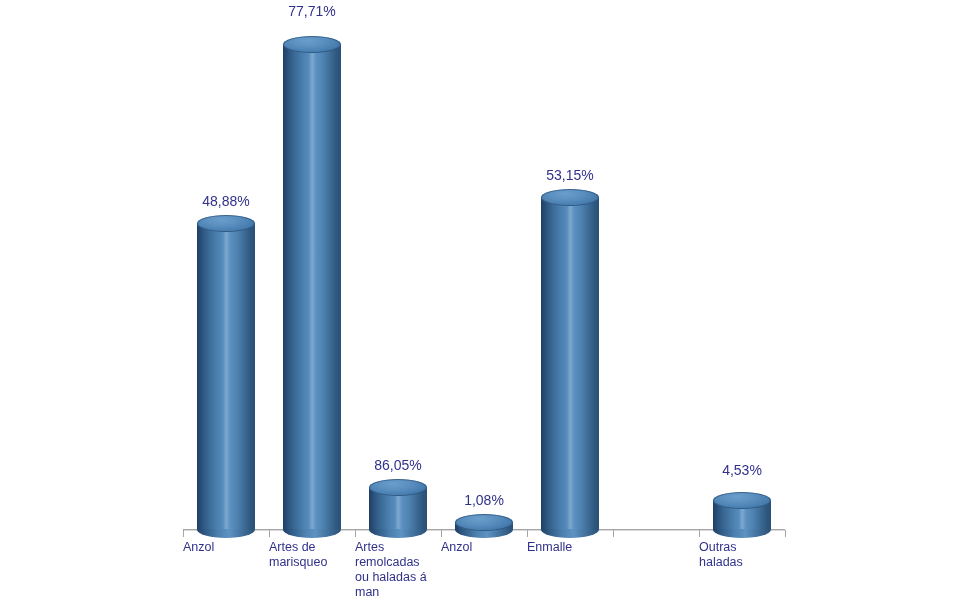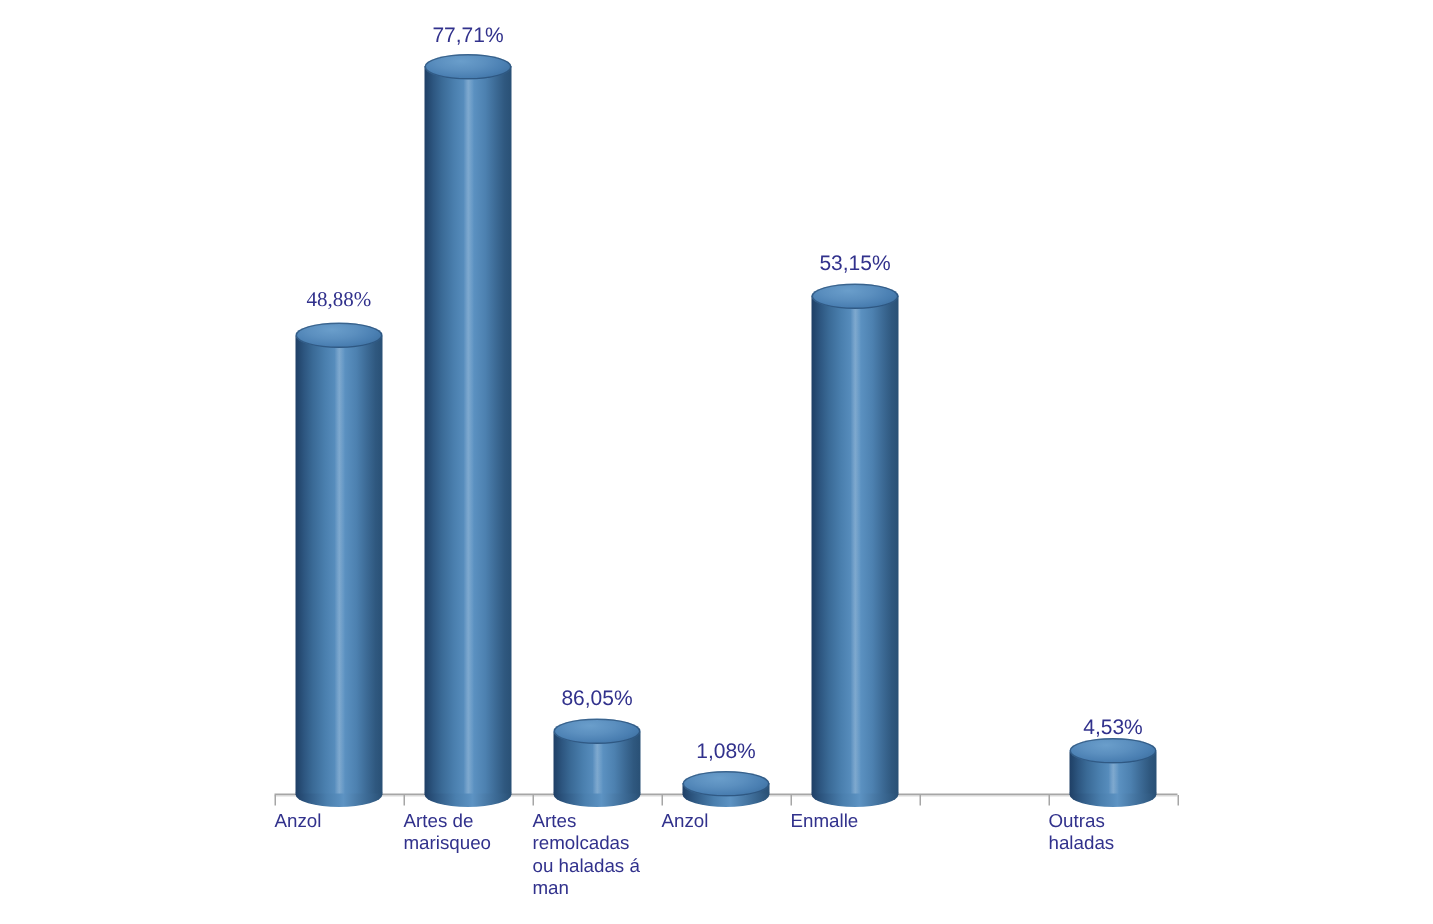"77,71%" div.value-label { top: 15px -> 3px }
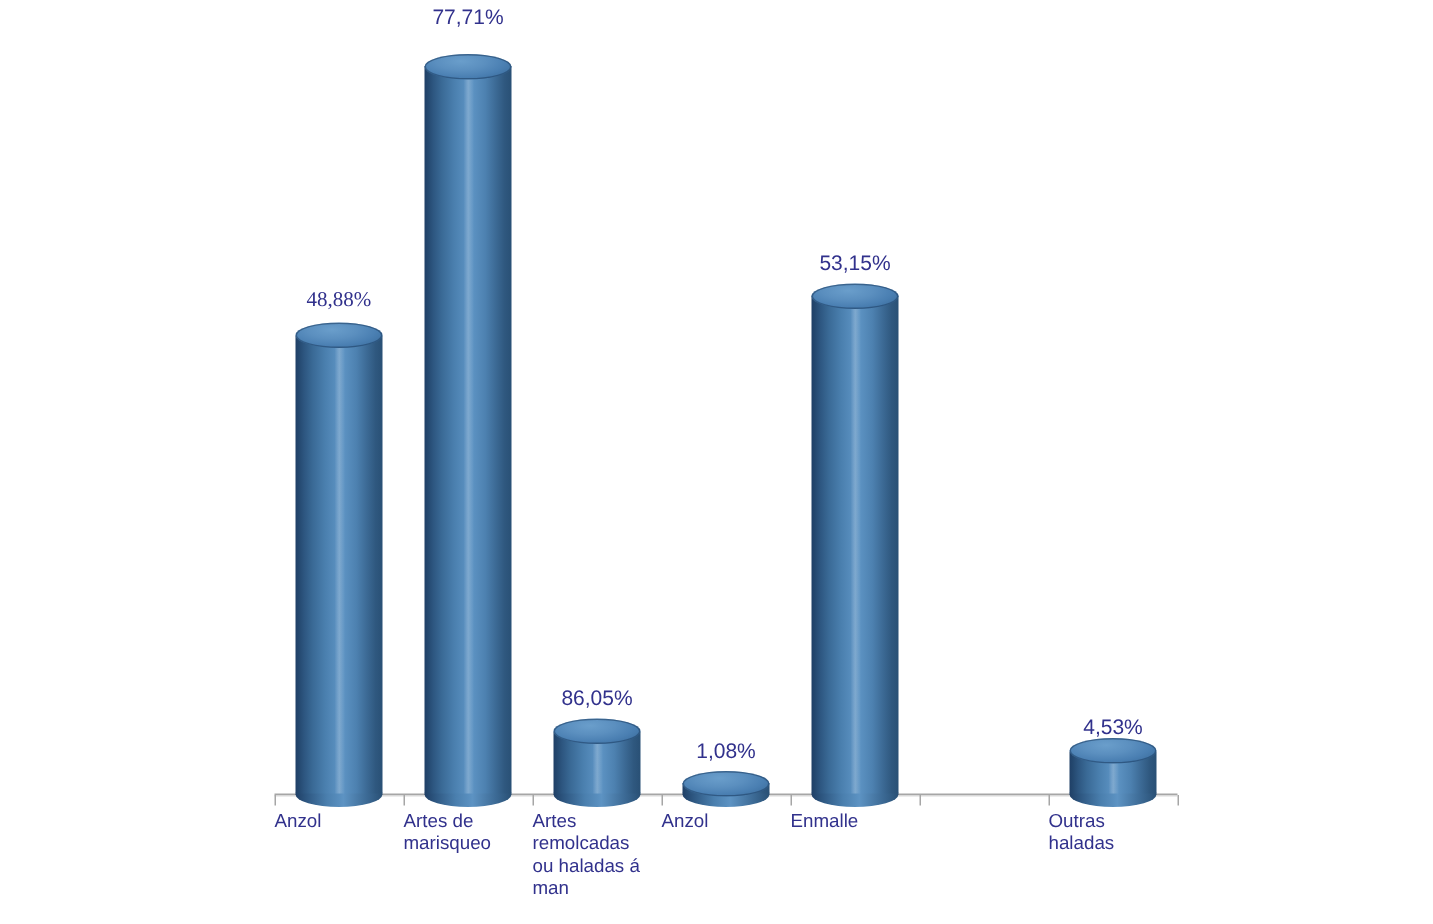"48,88%" div.value-label { font-family: Liberation Serif, serif -> none }
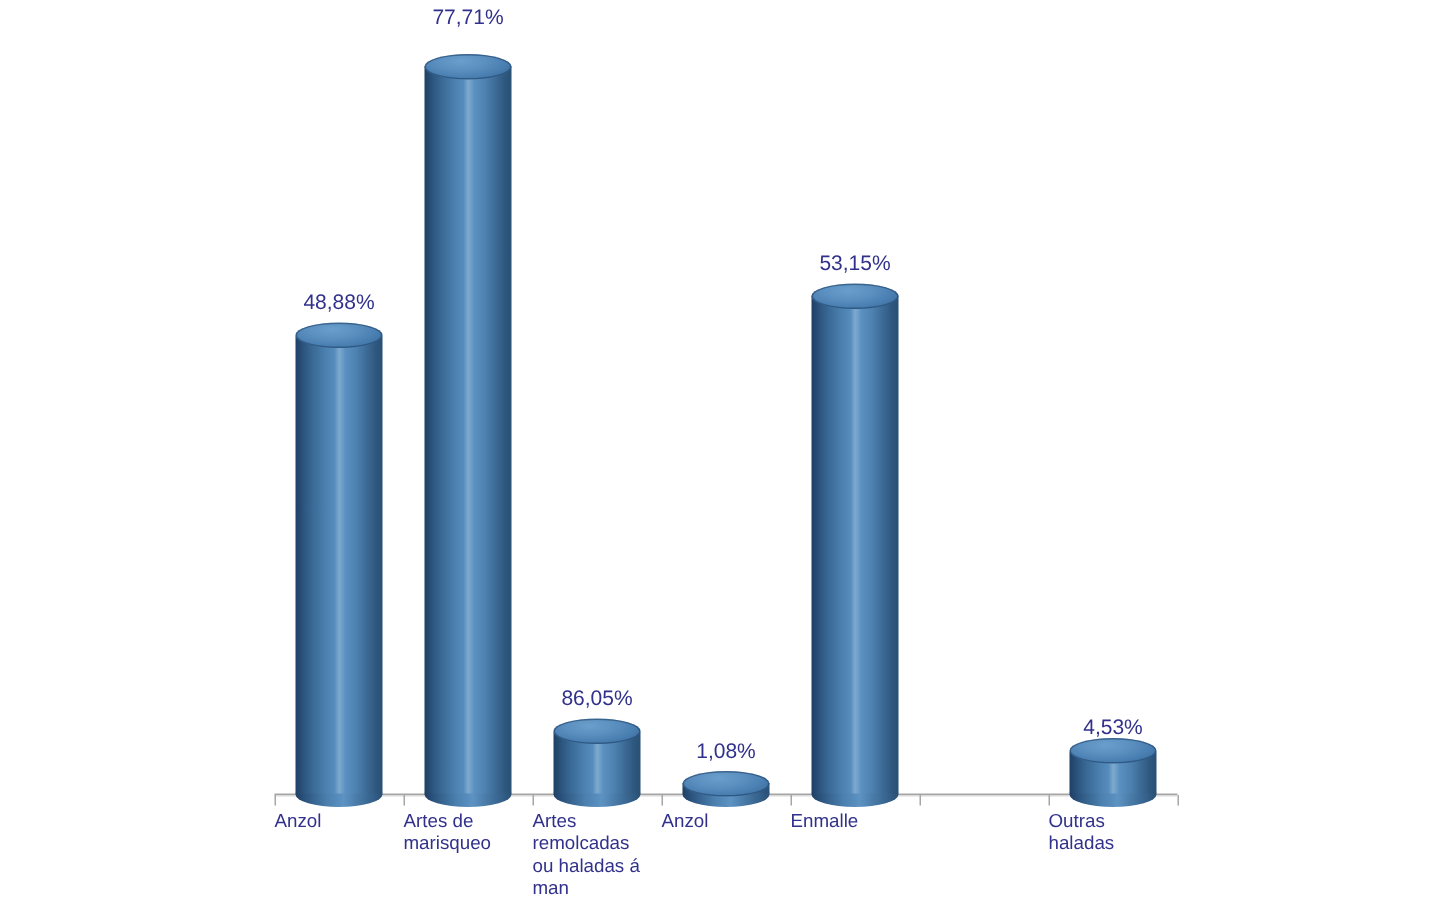"4,53%" div.value-label { top: 476px -> 462px }
